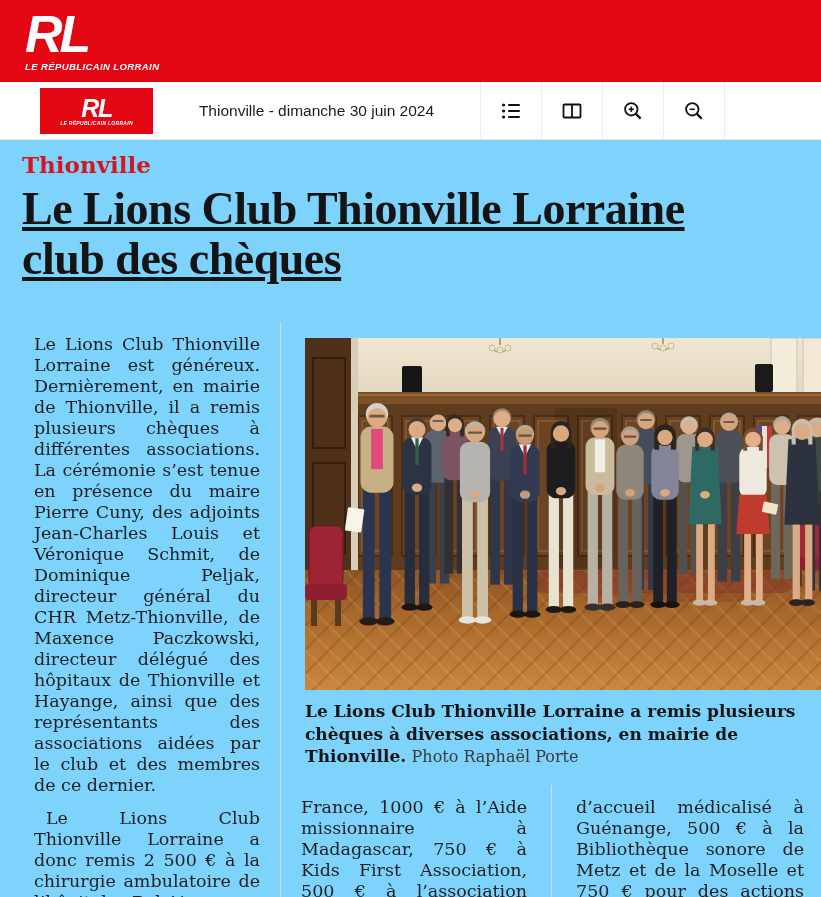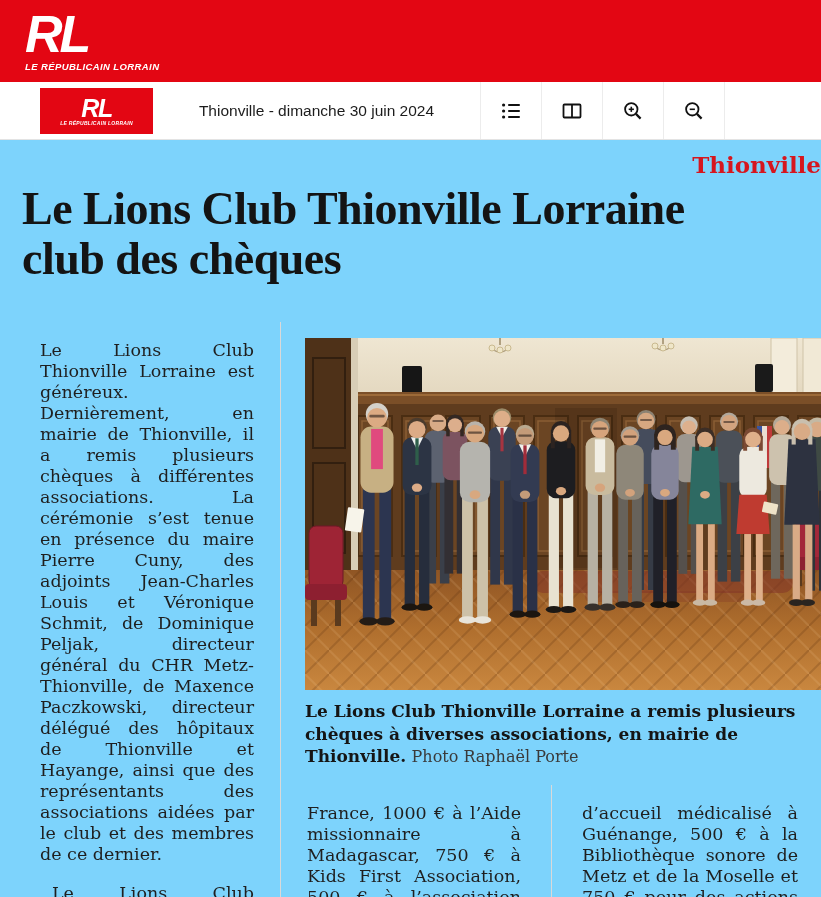"Thionville" .kicker { text-align: right -> none }
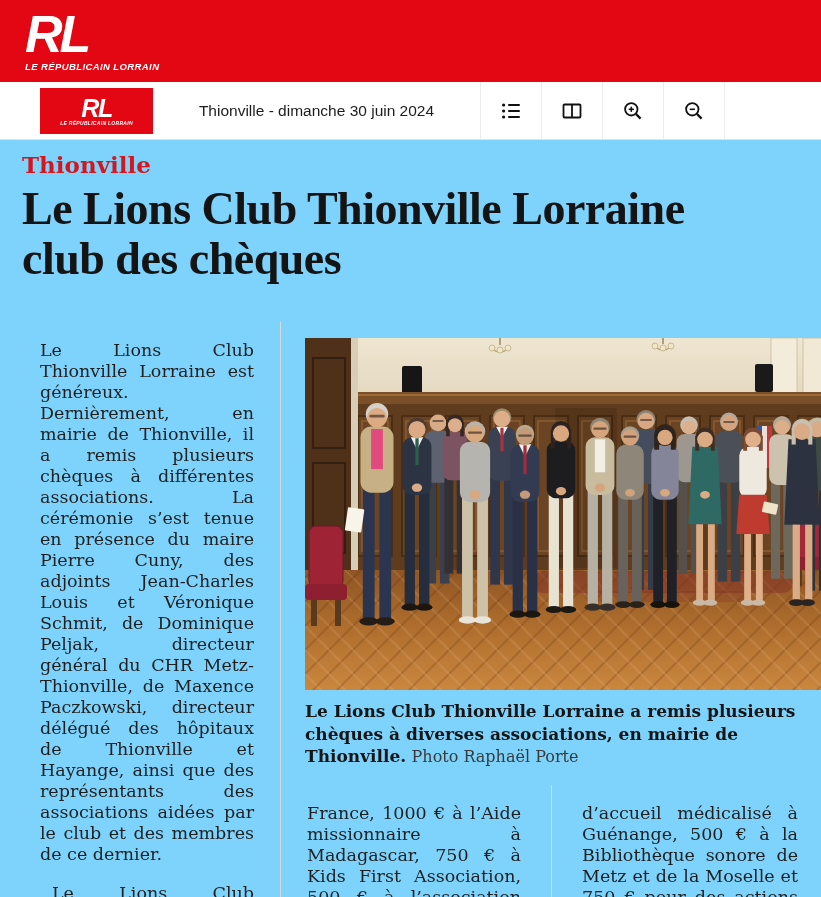"Le Lions Club Thionville Lorraine" .headline { text-decoration: none -> underline }
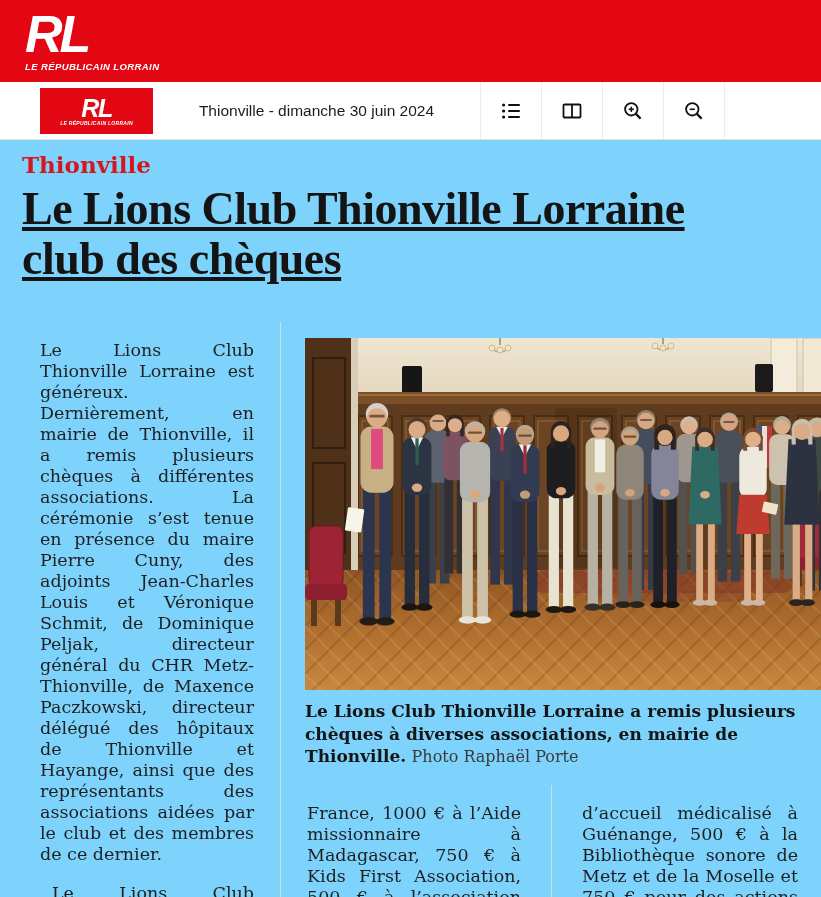"Le Lions Club Thionville Lorraine est" .bodytext p { margin: 18px -> 12px }
